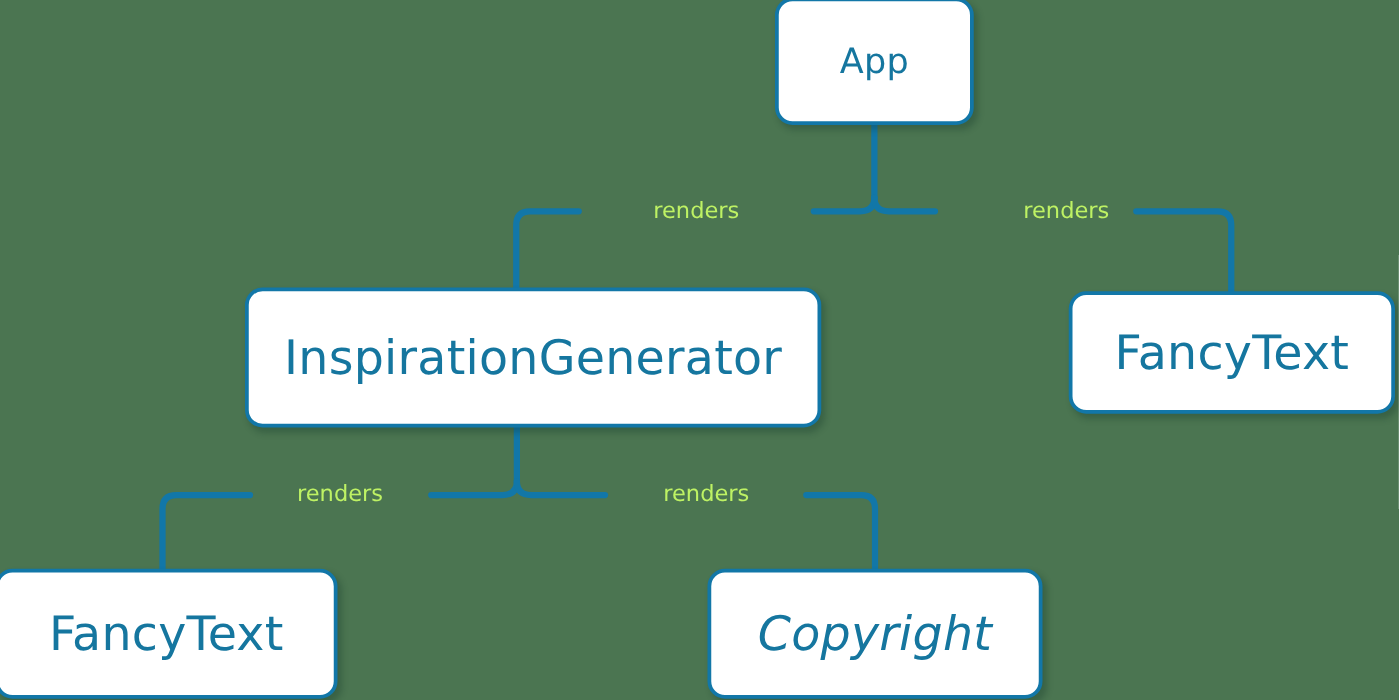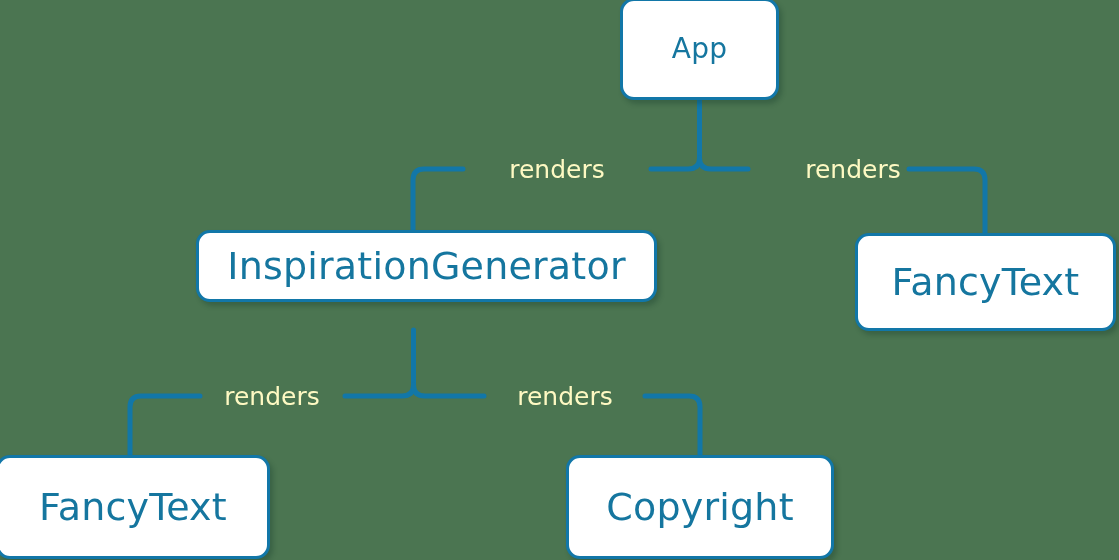"renders" .edge-label { color: #fef9c3 -> #bef264; font-size: 25px -> 18px }
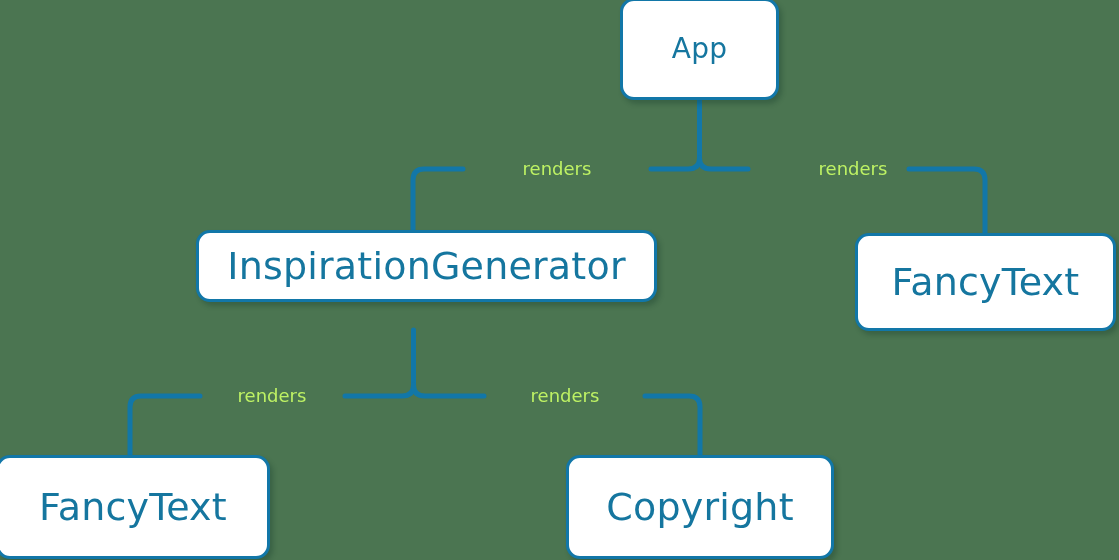"InspirationGenerator" #node-inspiration-generator { height: 72px -> 112px }
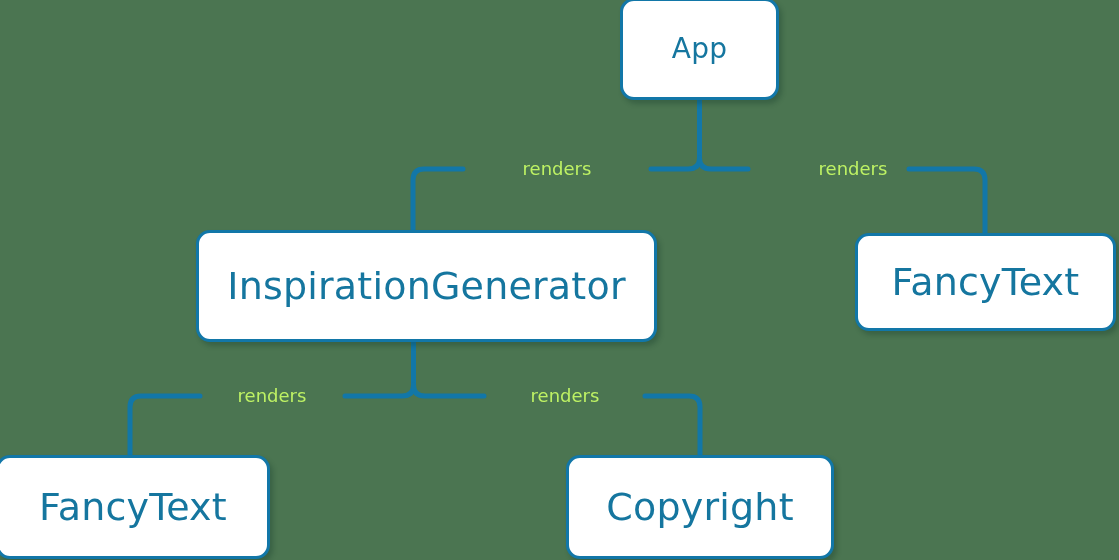"Copyright" #node-copyright { font-style: none -> italic }
